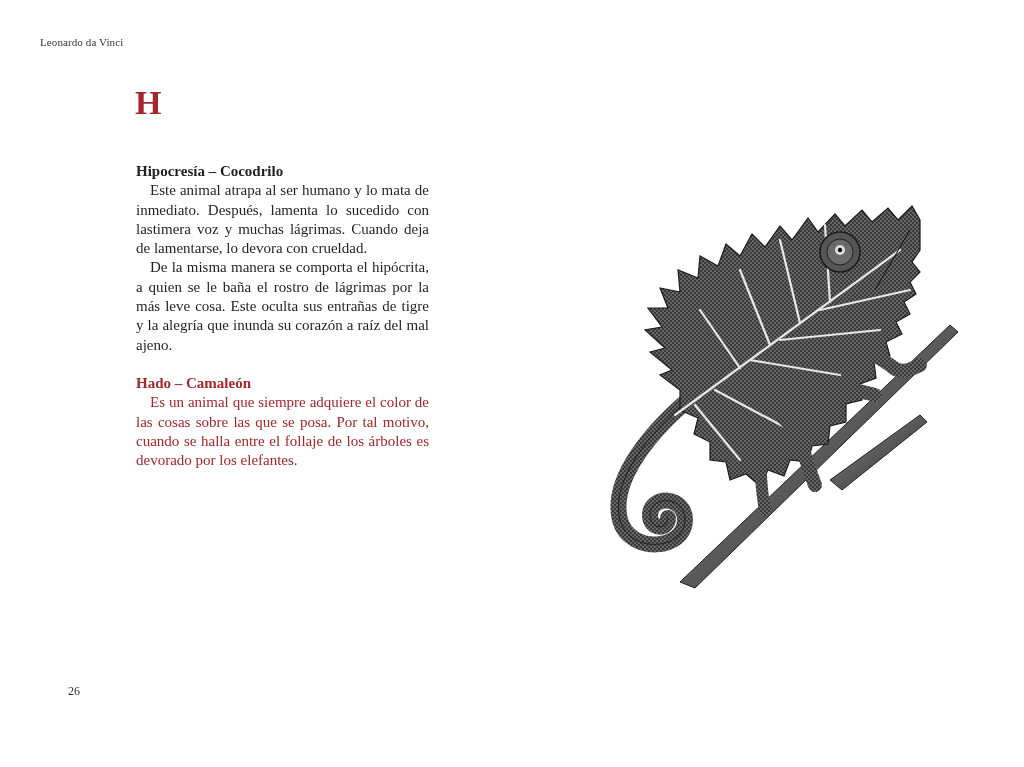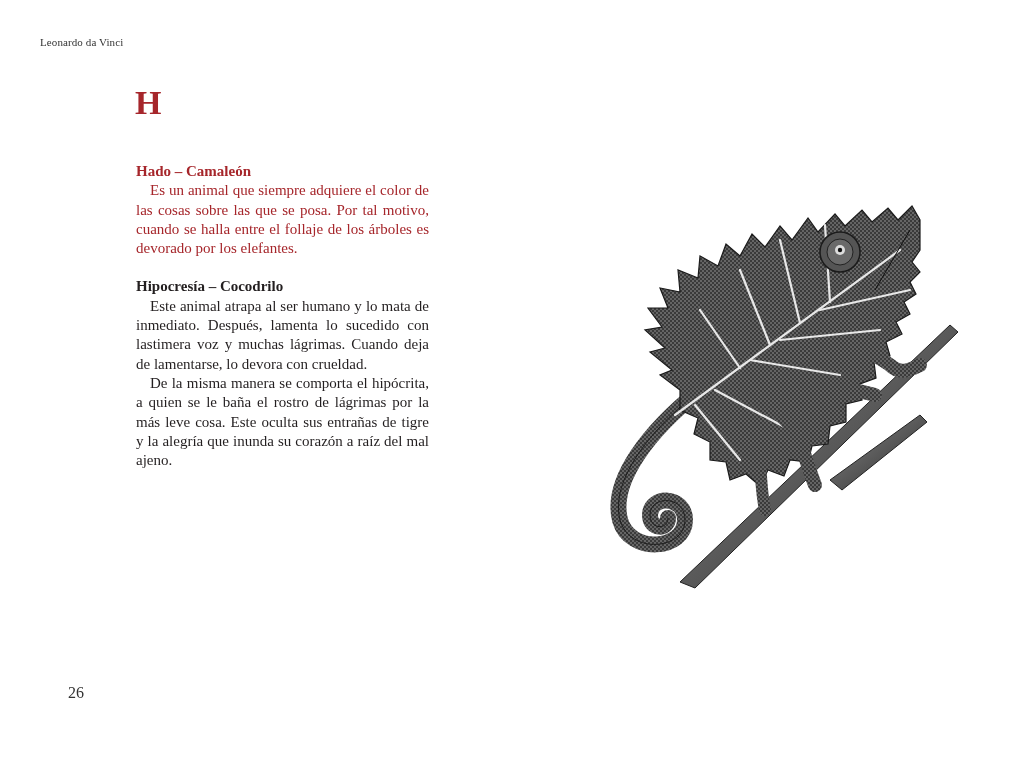"Hado – Camaleón" div.entry { order: before "Hipocresía – Cocodrilo" -> after "Hipocresía – Cocodrilo" }
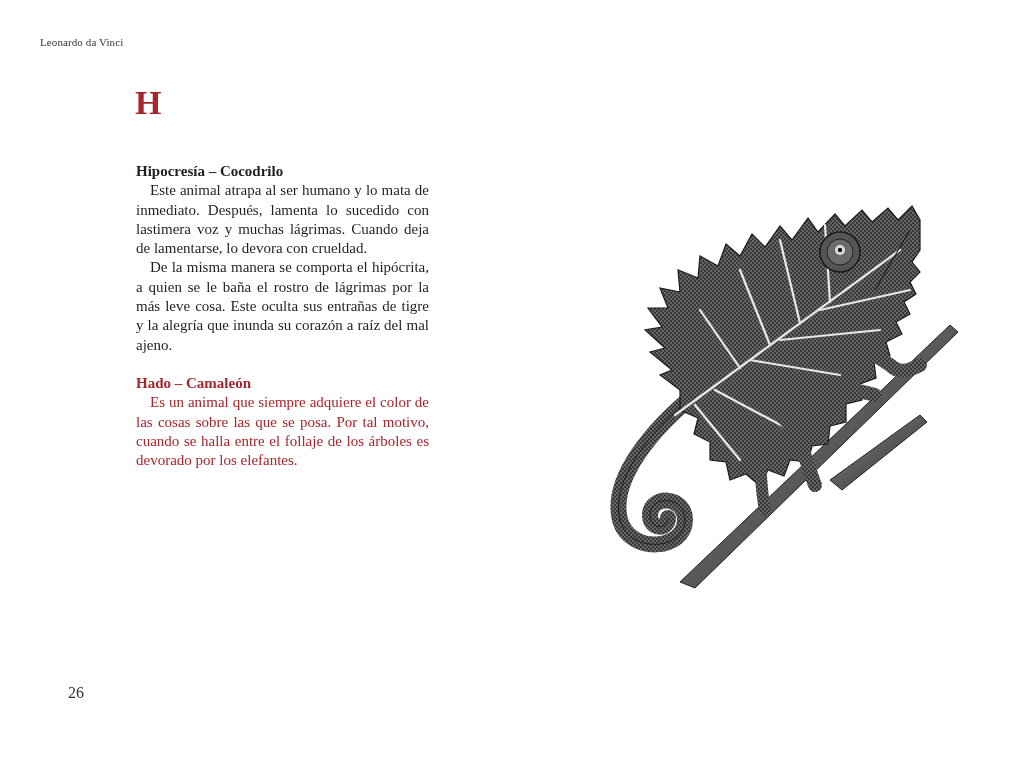"26" .page-number { font-size: 16px -> 12px }
